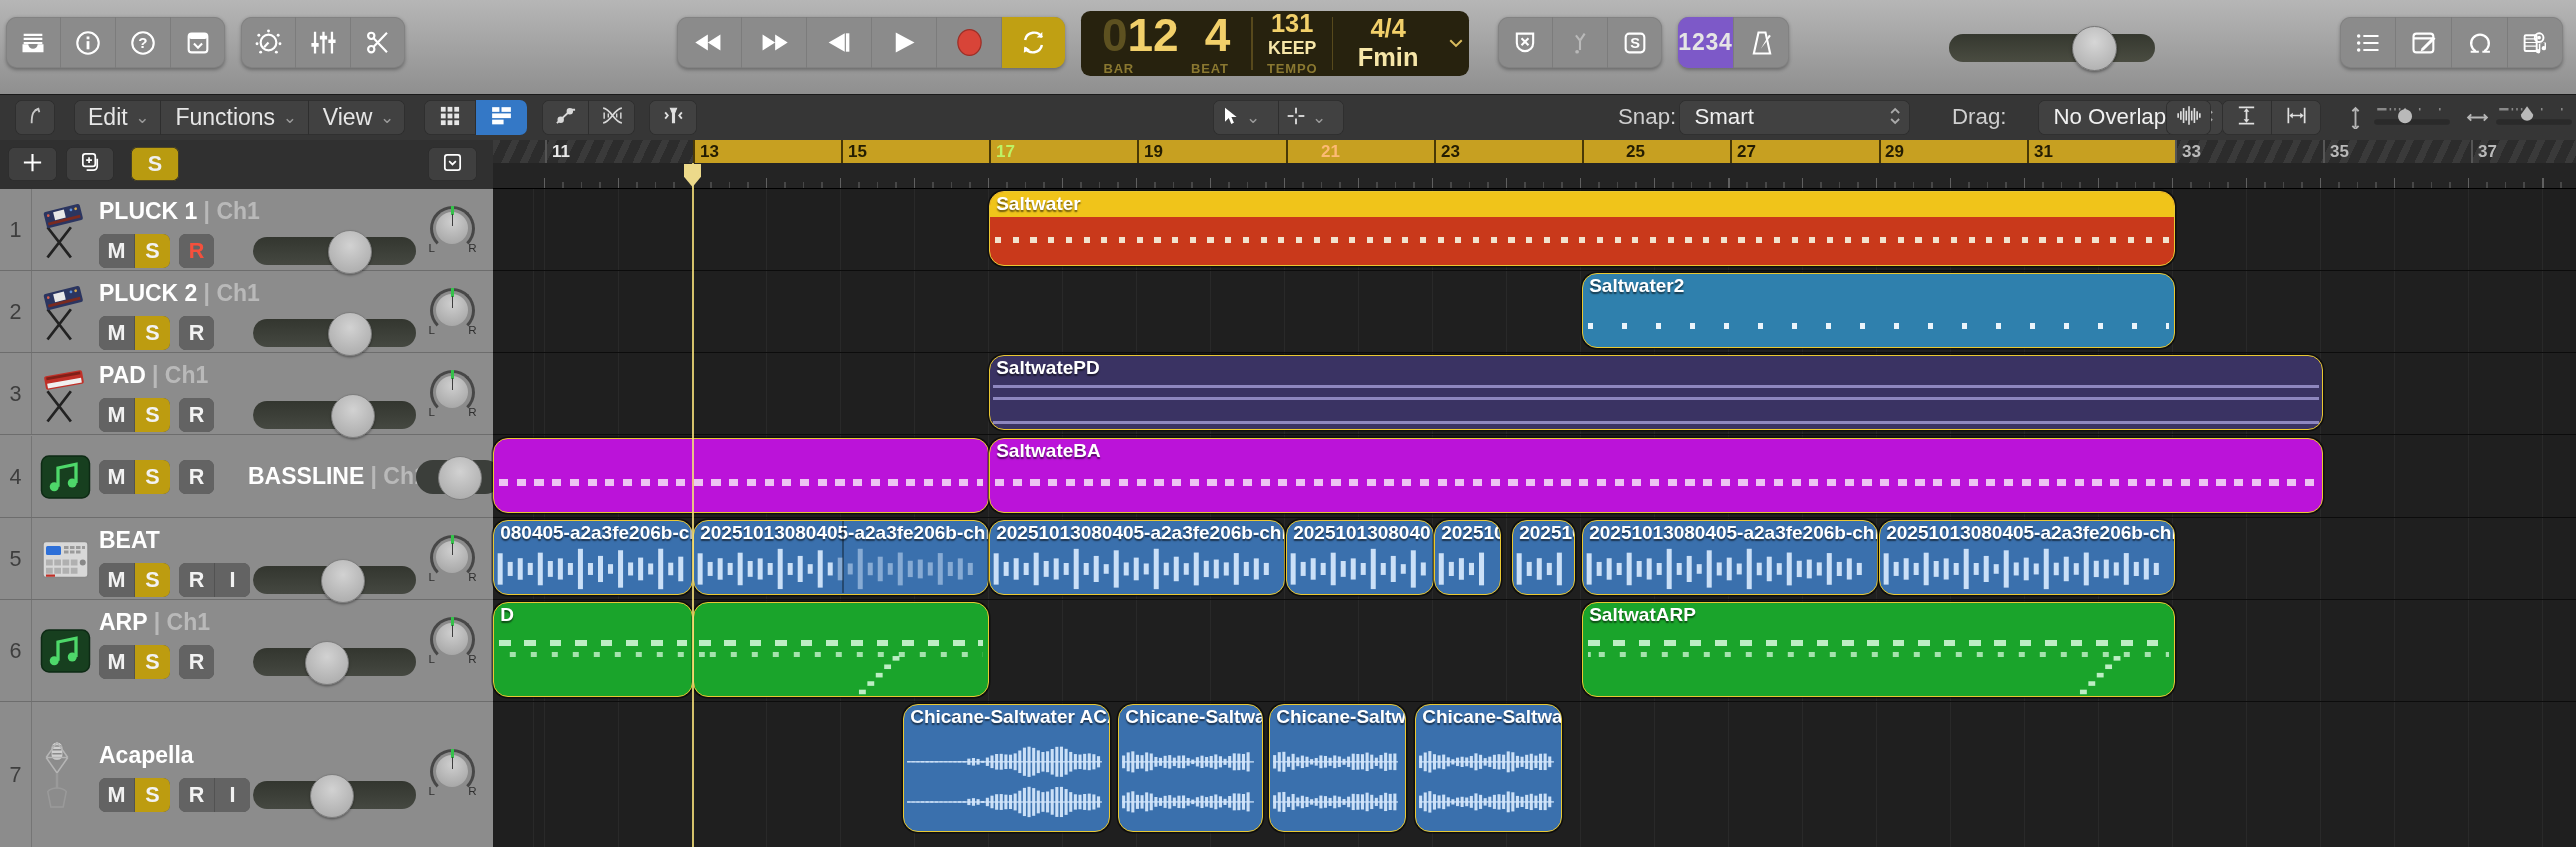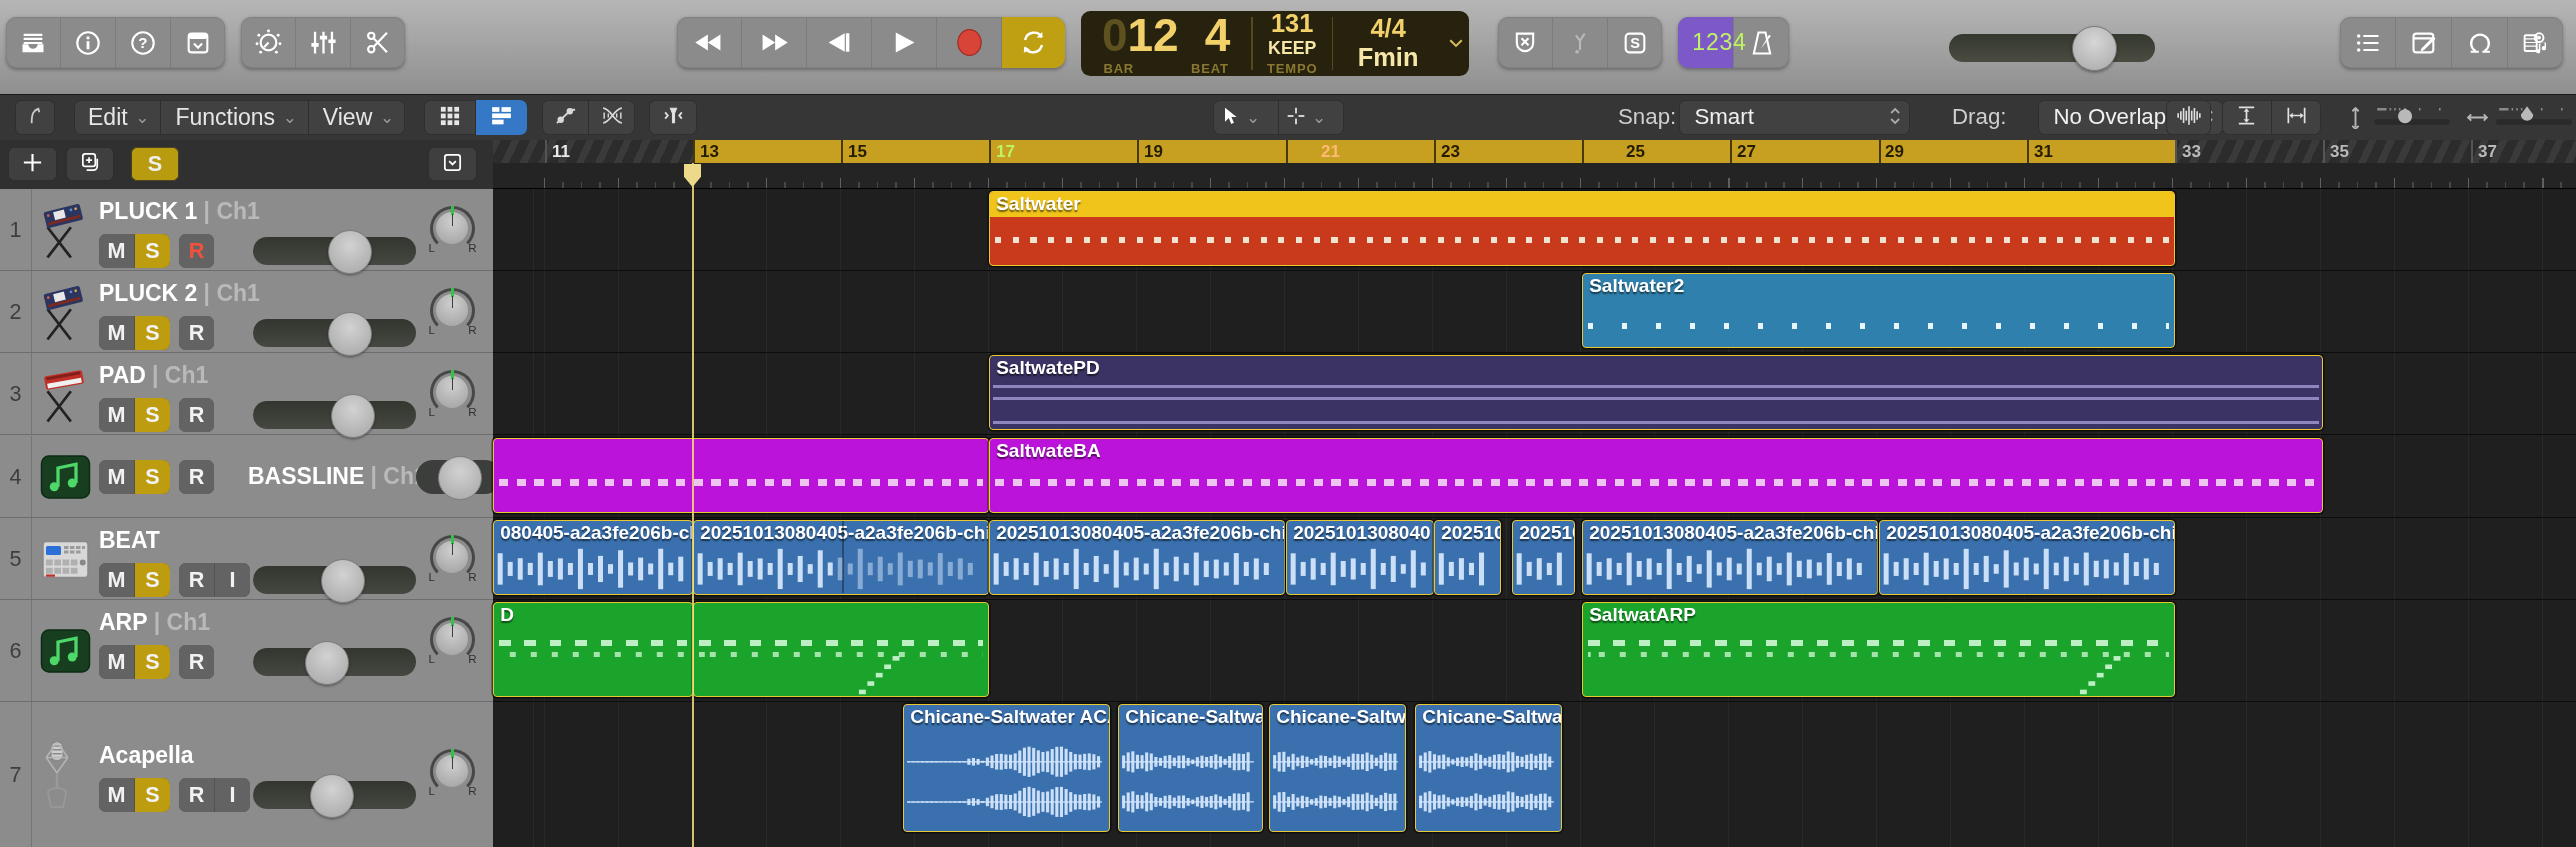"1234" .count-label { color: #bef264 -> #e5e5e5; font-weight: normal -> bold; padding-left: 28px -> none }
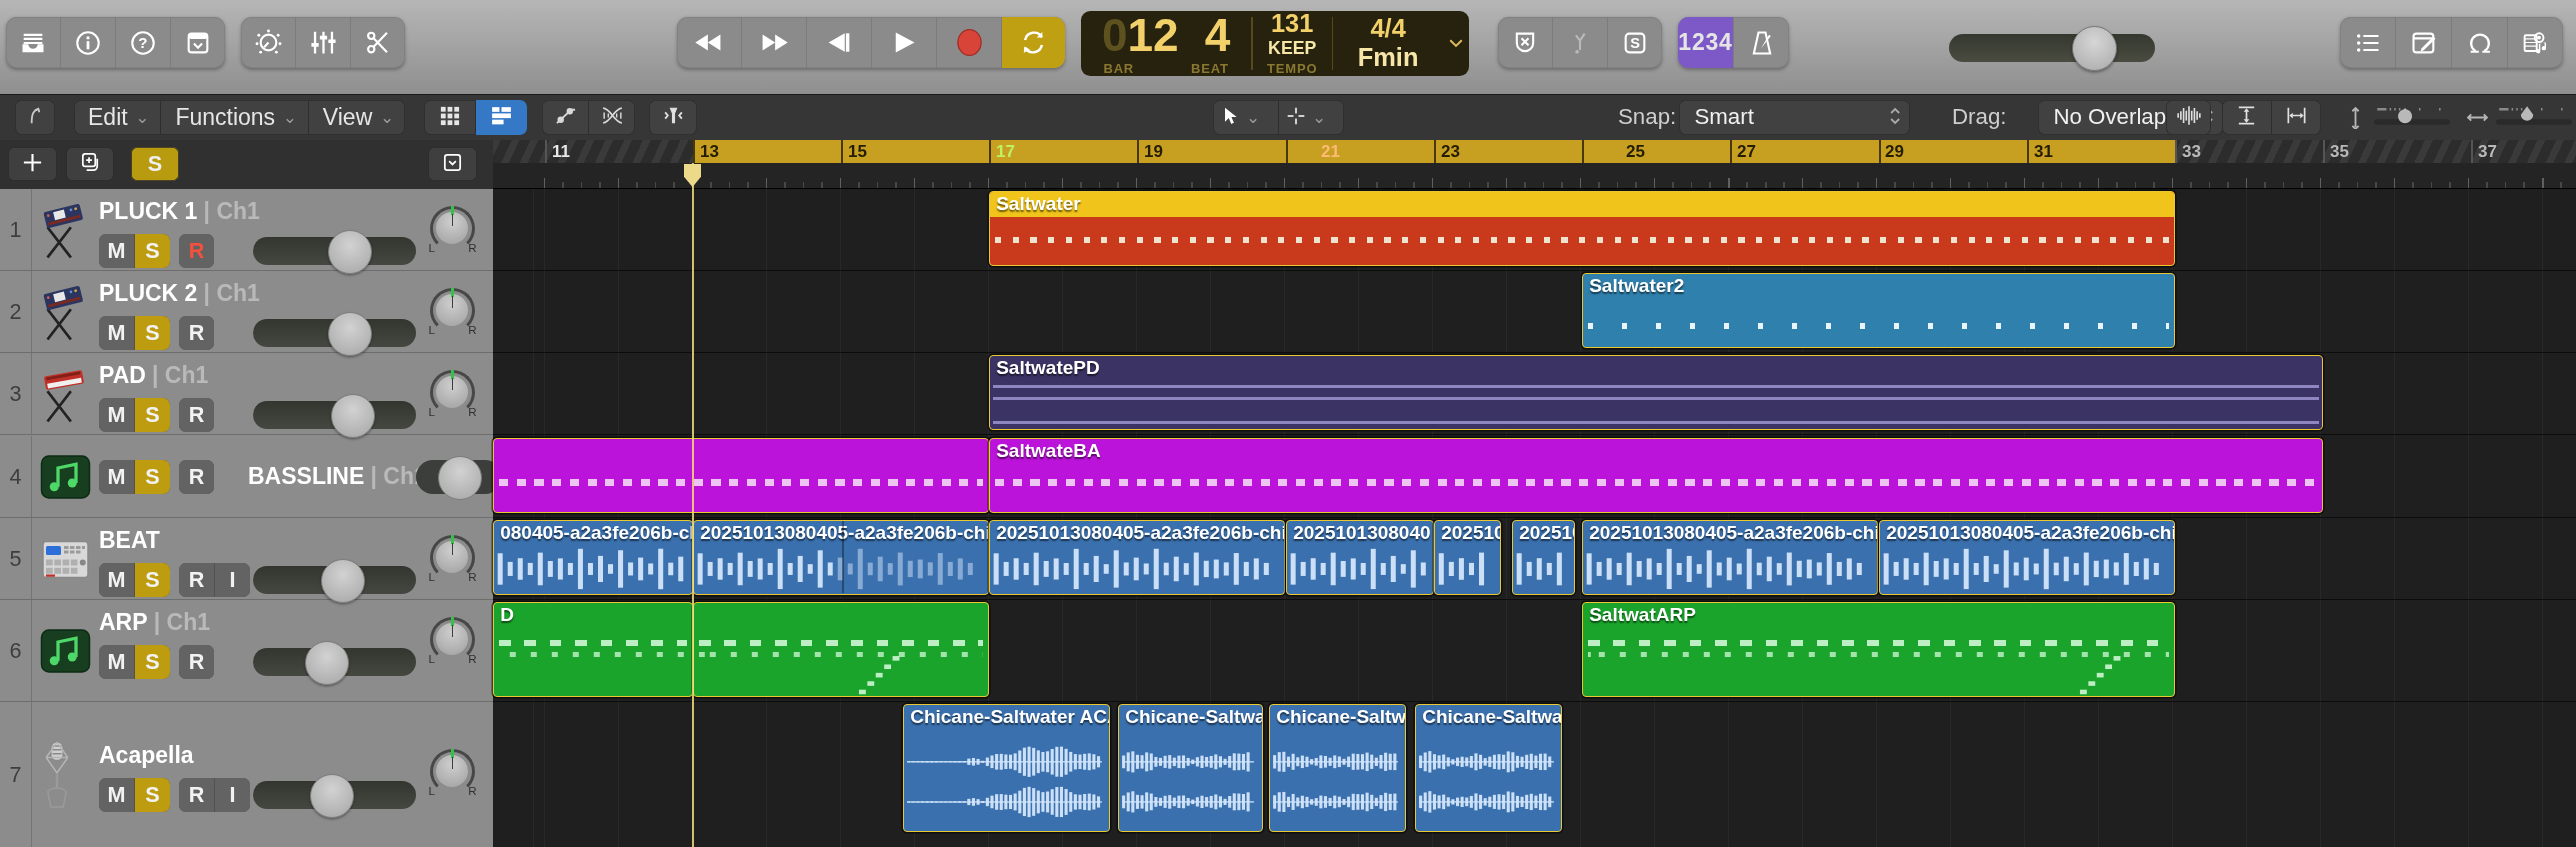"Saltwater" .region { border-radius: 4px -> 15px }
